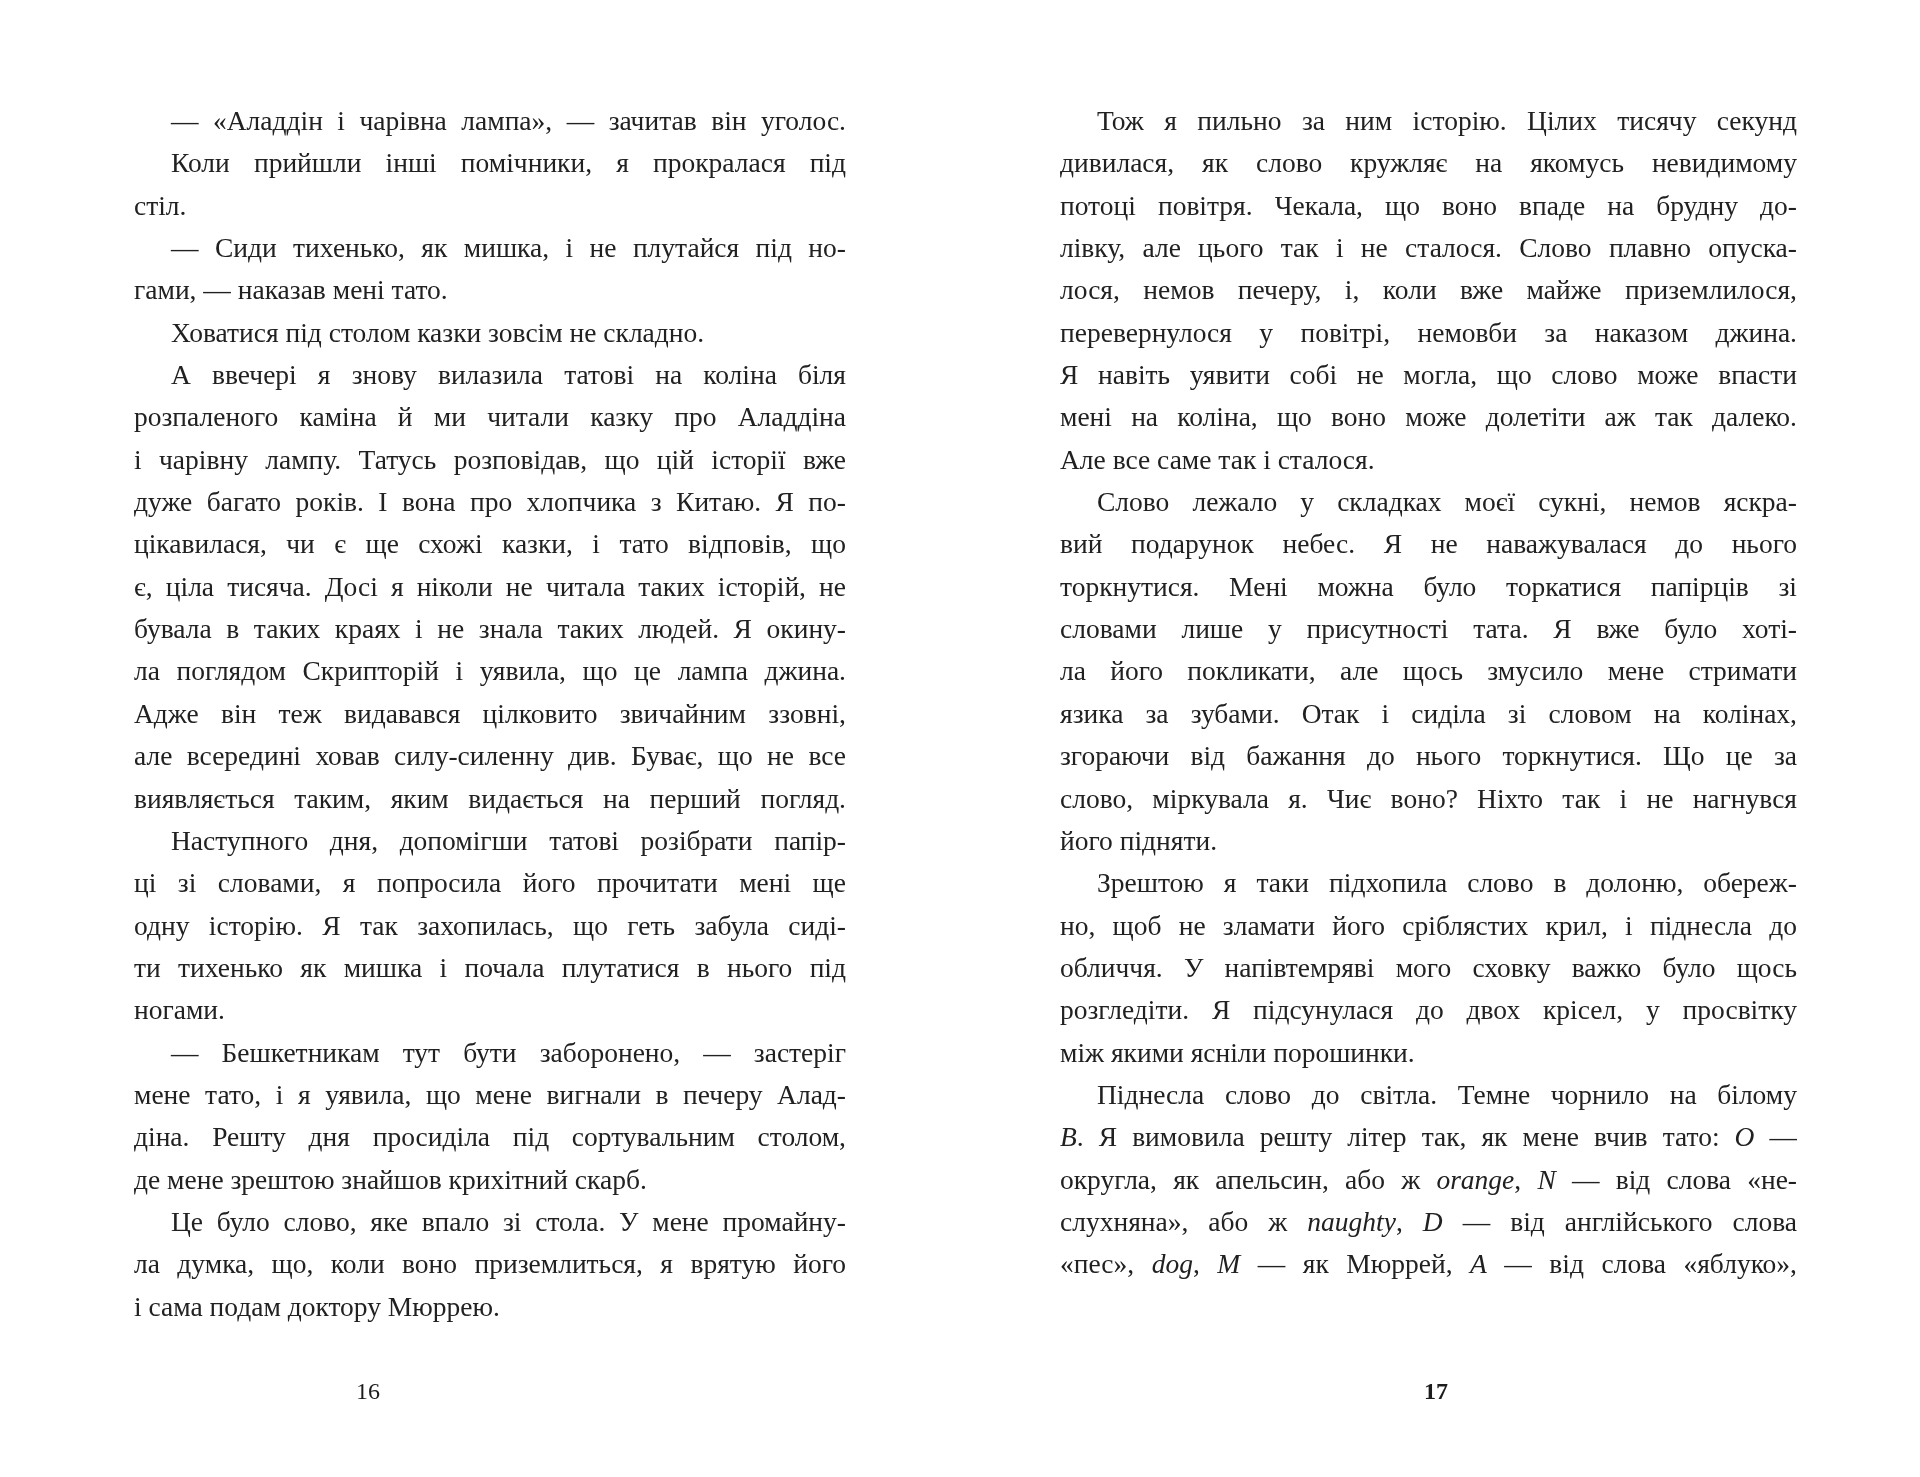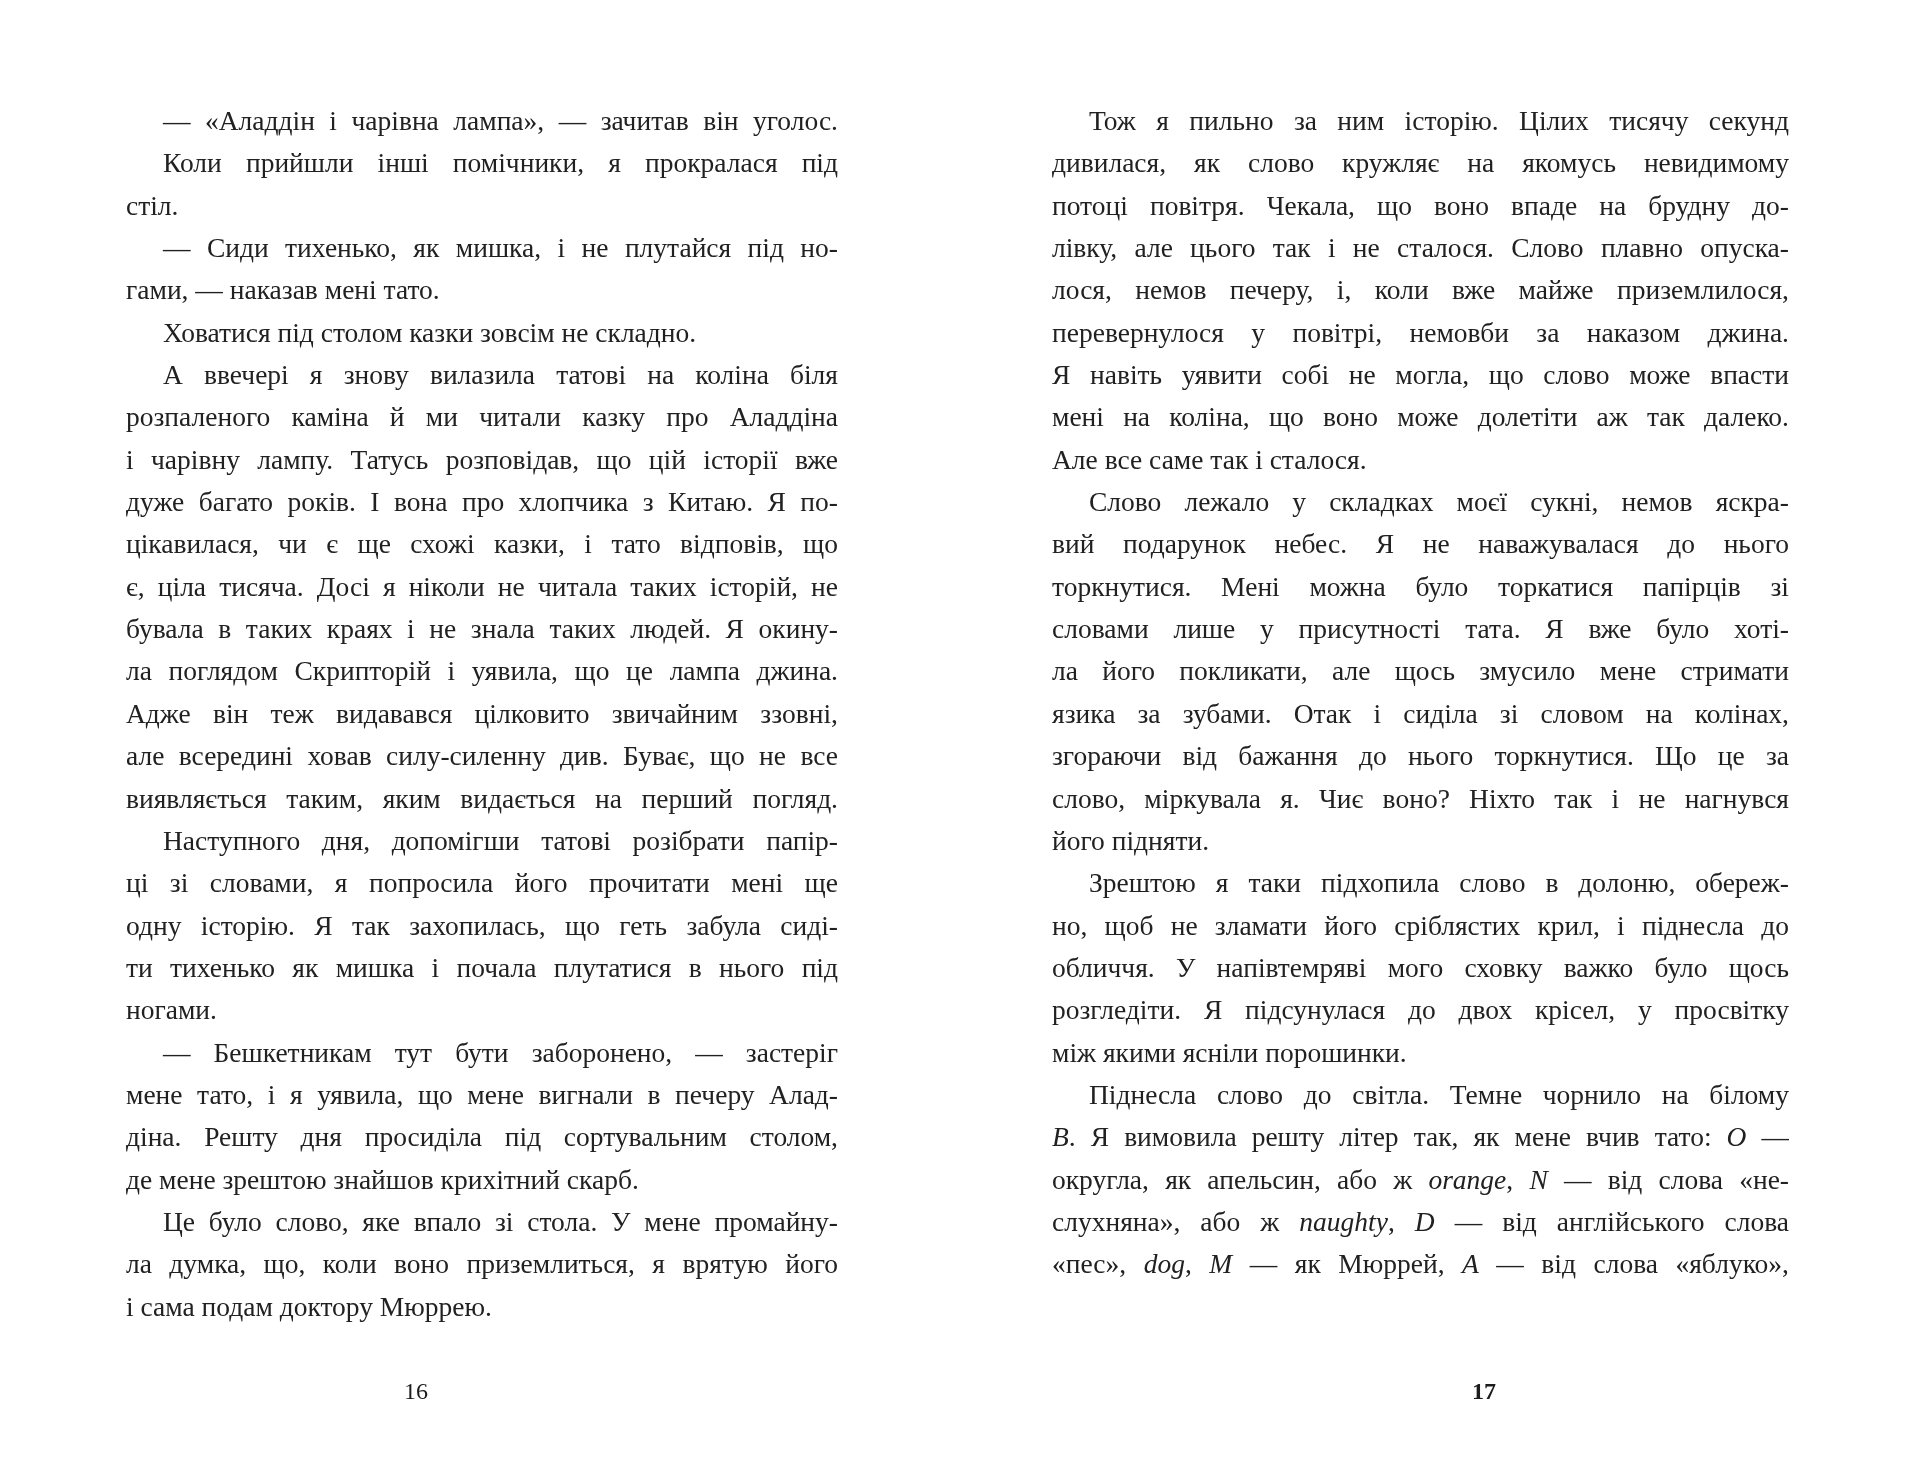"— «Аладдін і чарівна лампа»," .spread { margin-left: none -> 8px }
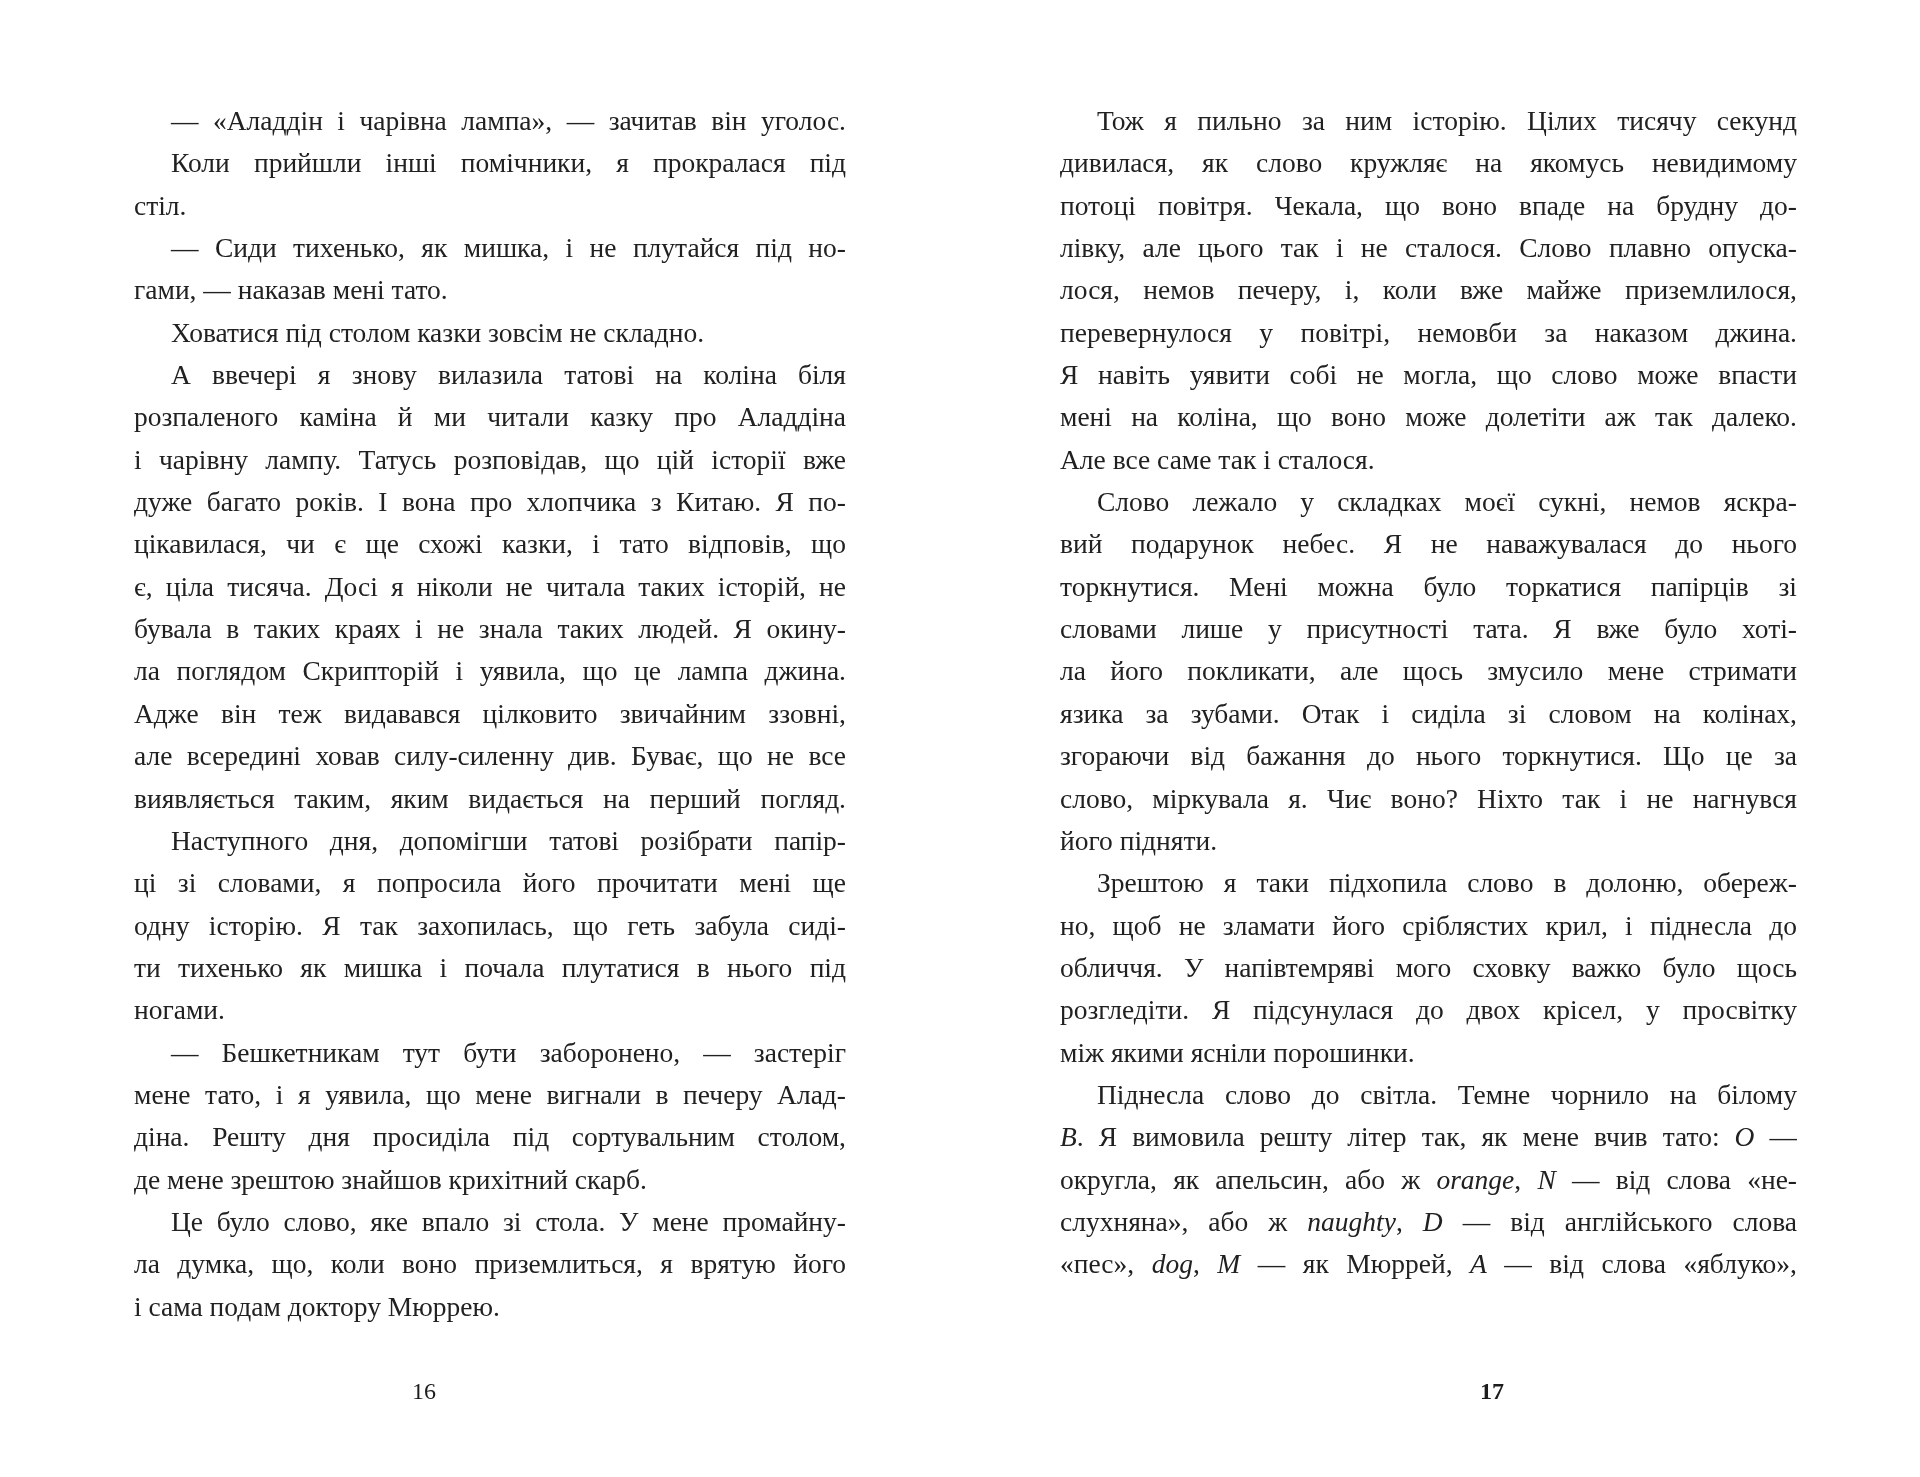"16" .folio { text-align: right -> left }
